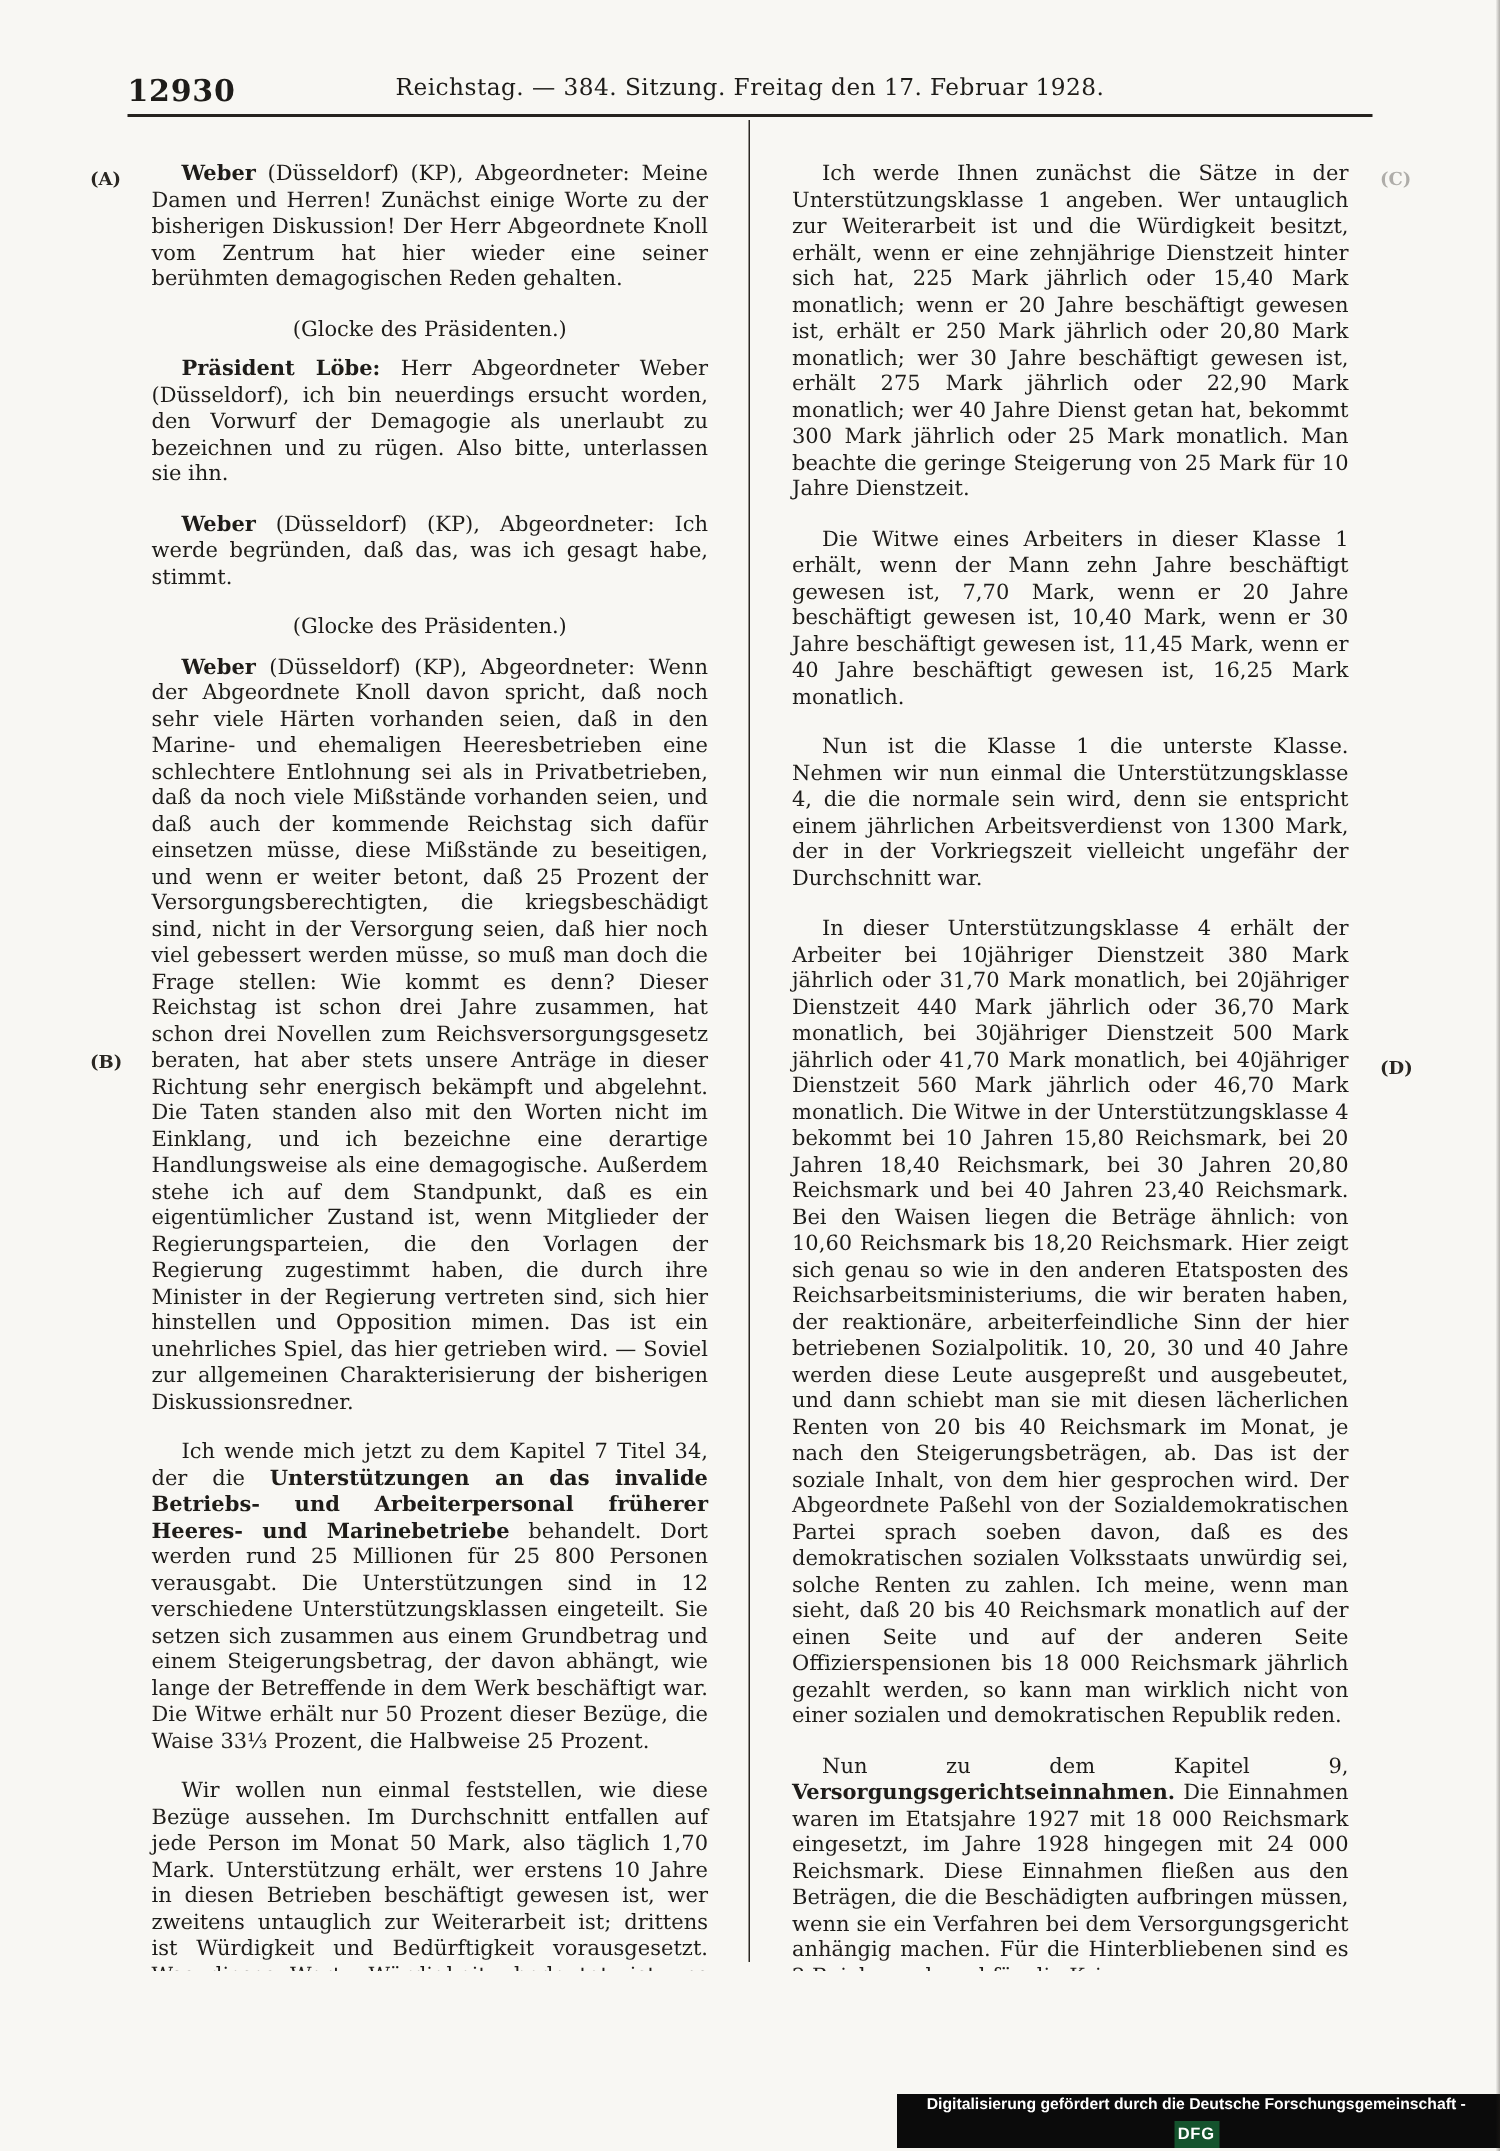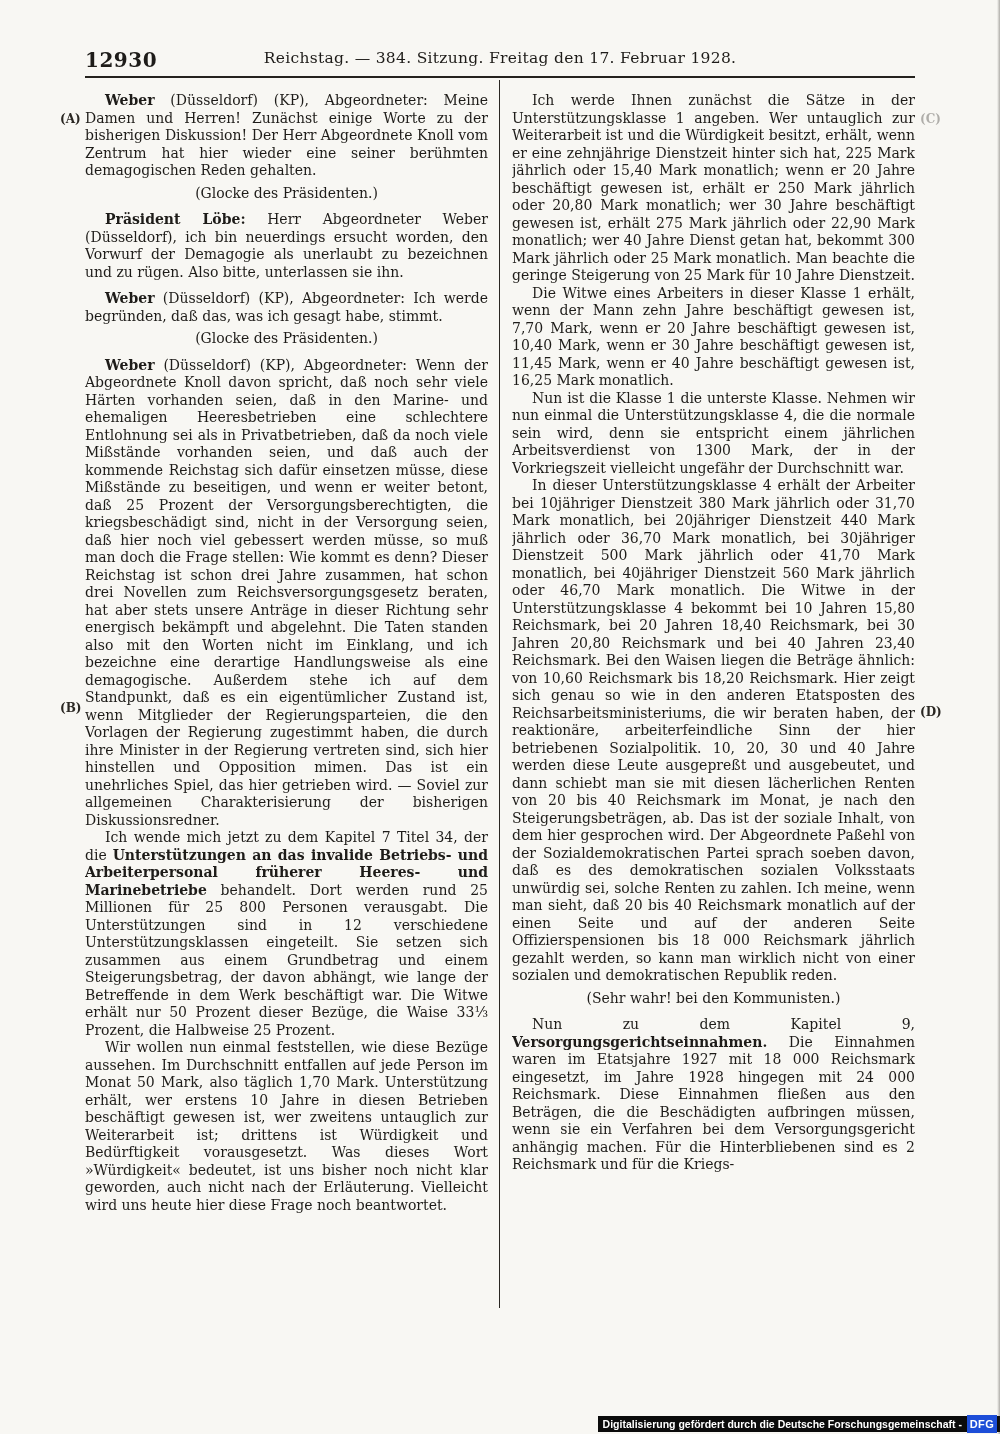"Weber (Düsseldorf) (KP), Abgeordneter:" .para { margin: 0 -> 16px }
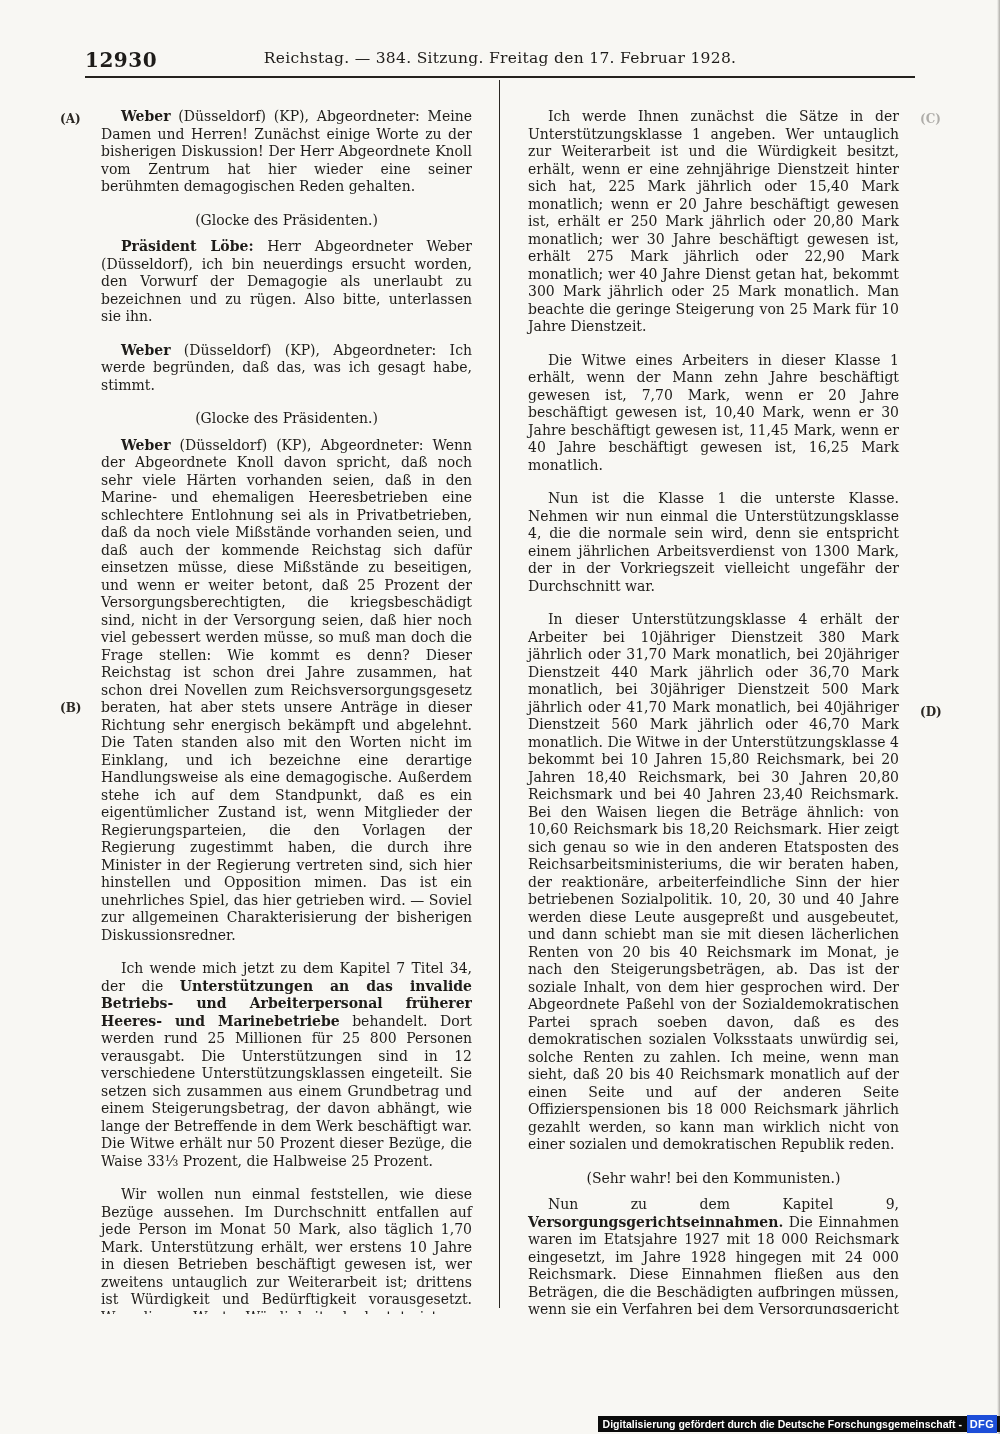"(Sehr wahr! bei den Kommunisten.)" p.stage { html: <p>(Sehr wahr! bei den Kommunisten.)</p> -> none }
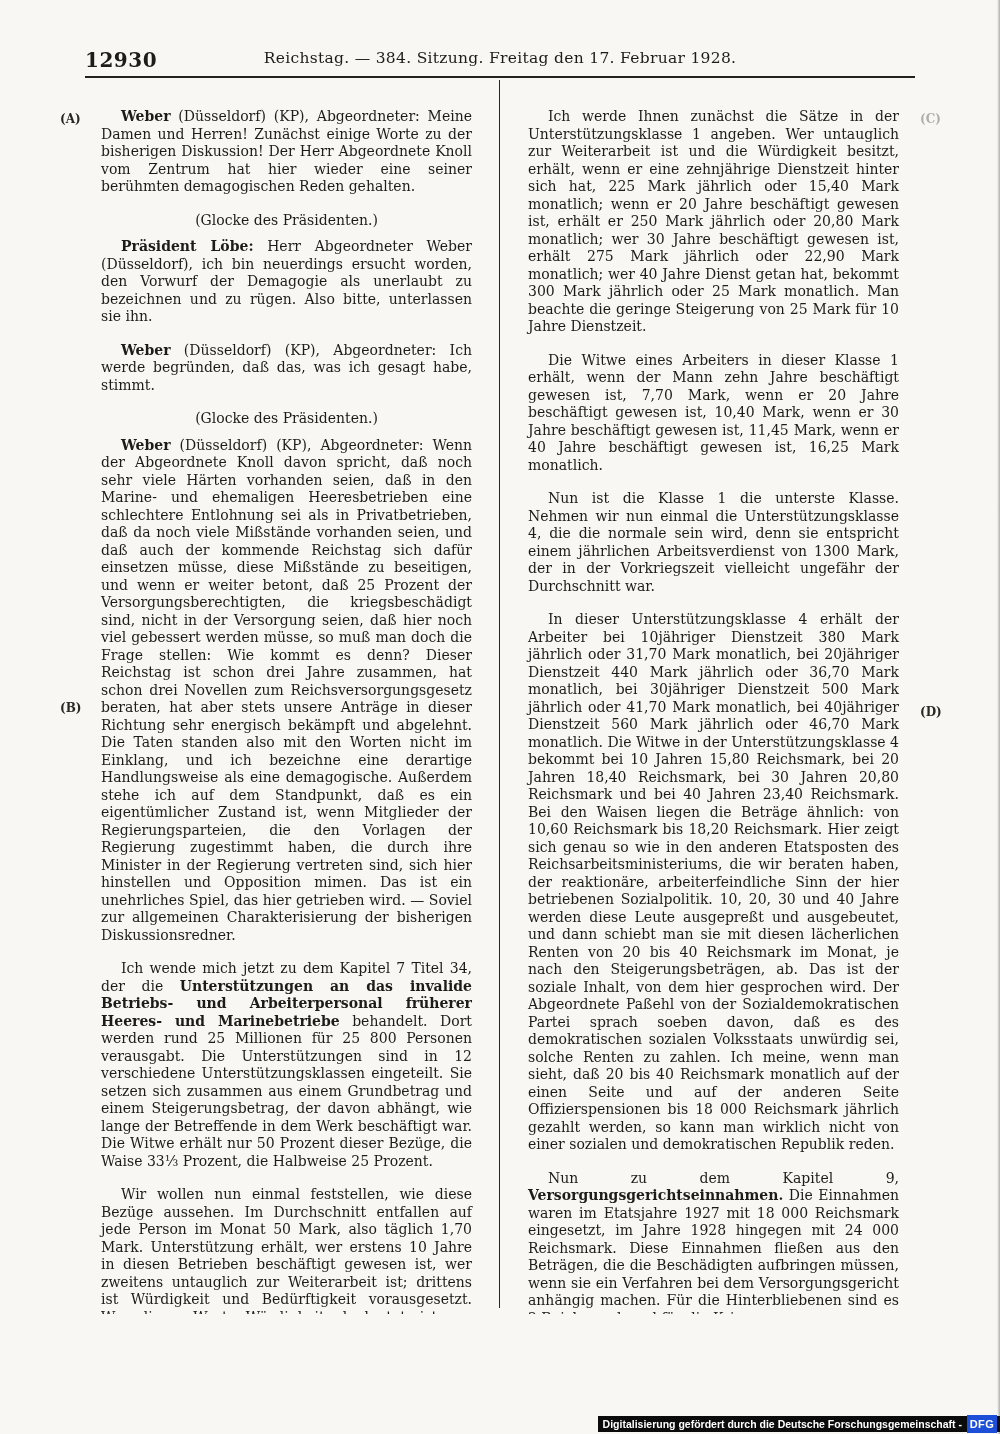"Digitalisierung gefördert durch die" .footer-bar { flex-direction: none -> column; height: 16px -> 36px }
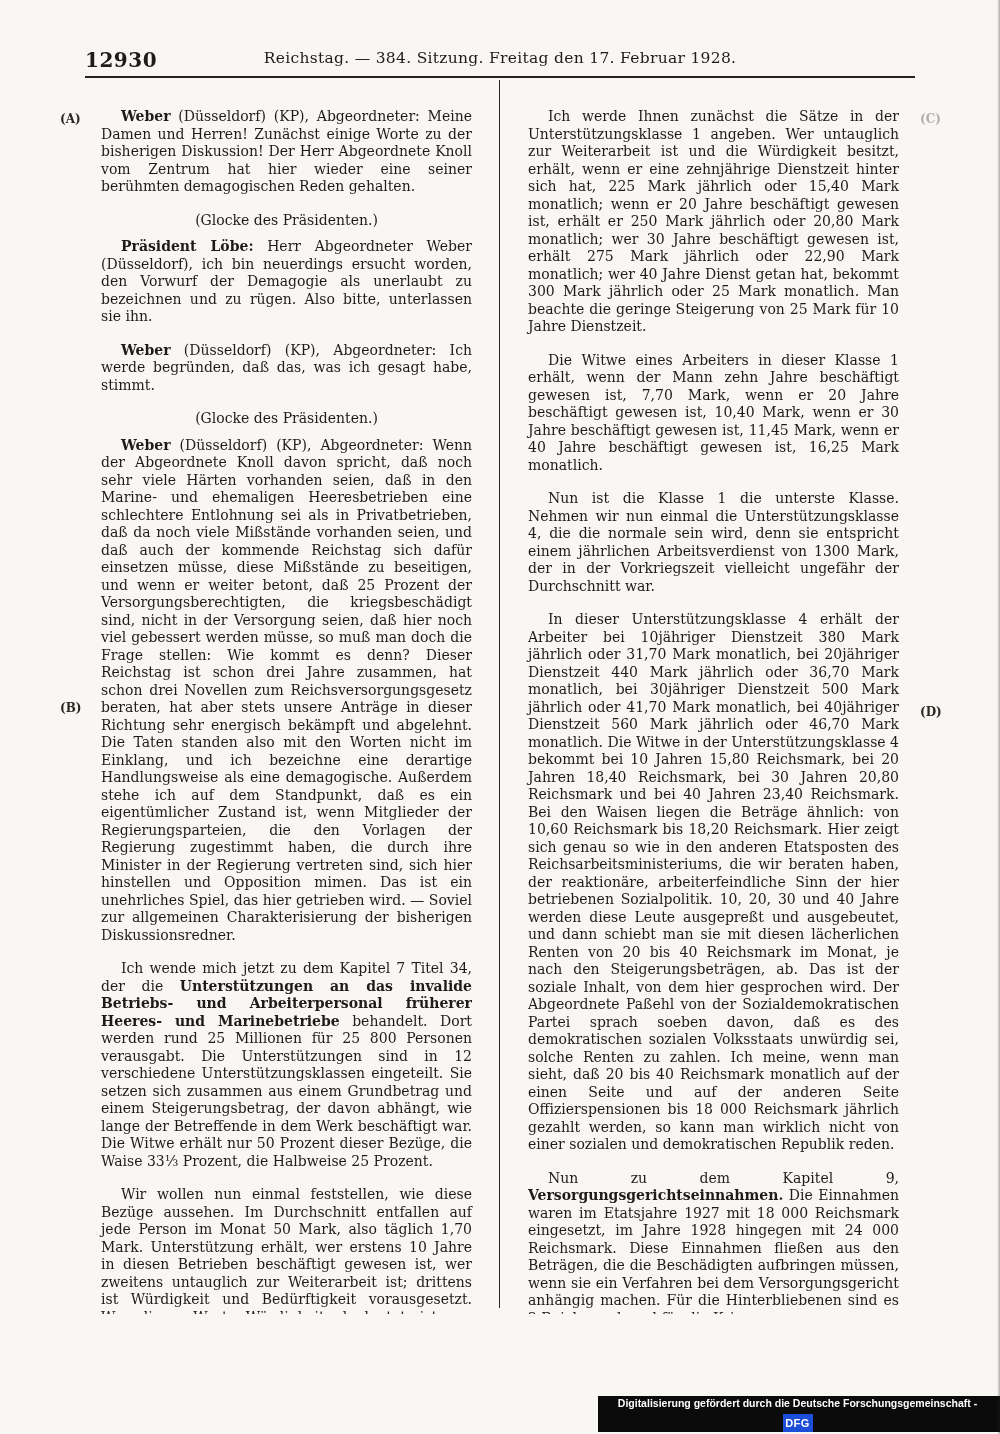"DFG" .dfg-logo { background: #1d4ed8 -> #14532d }
